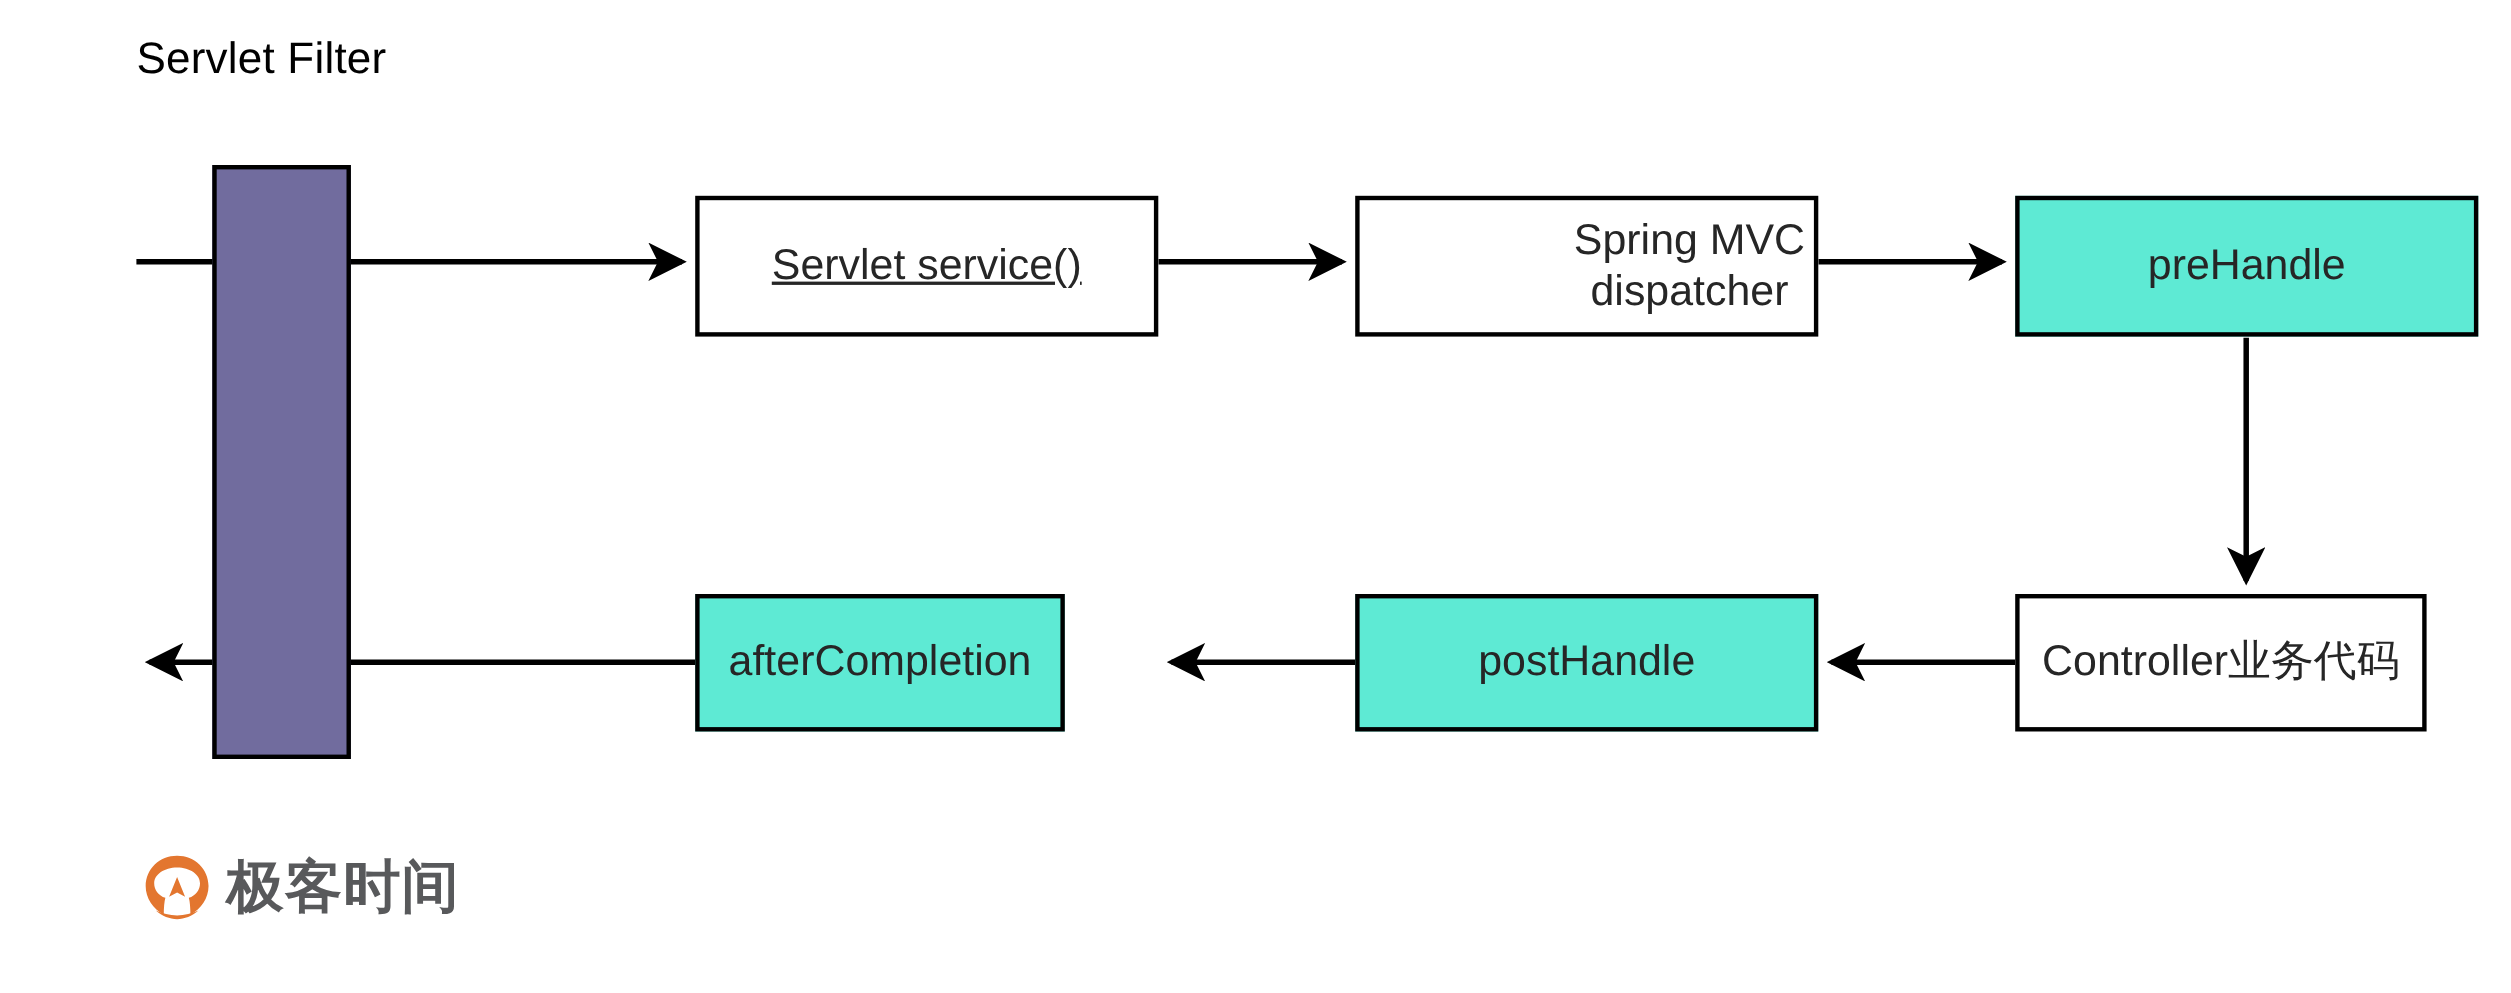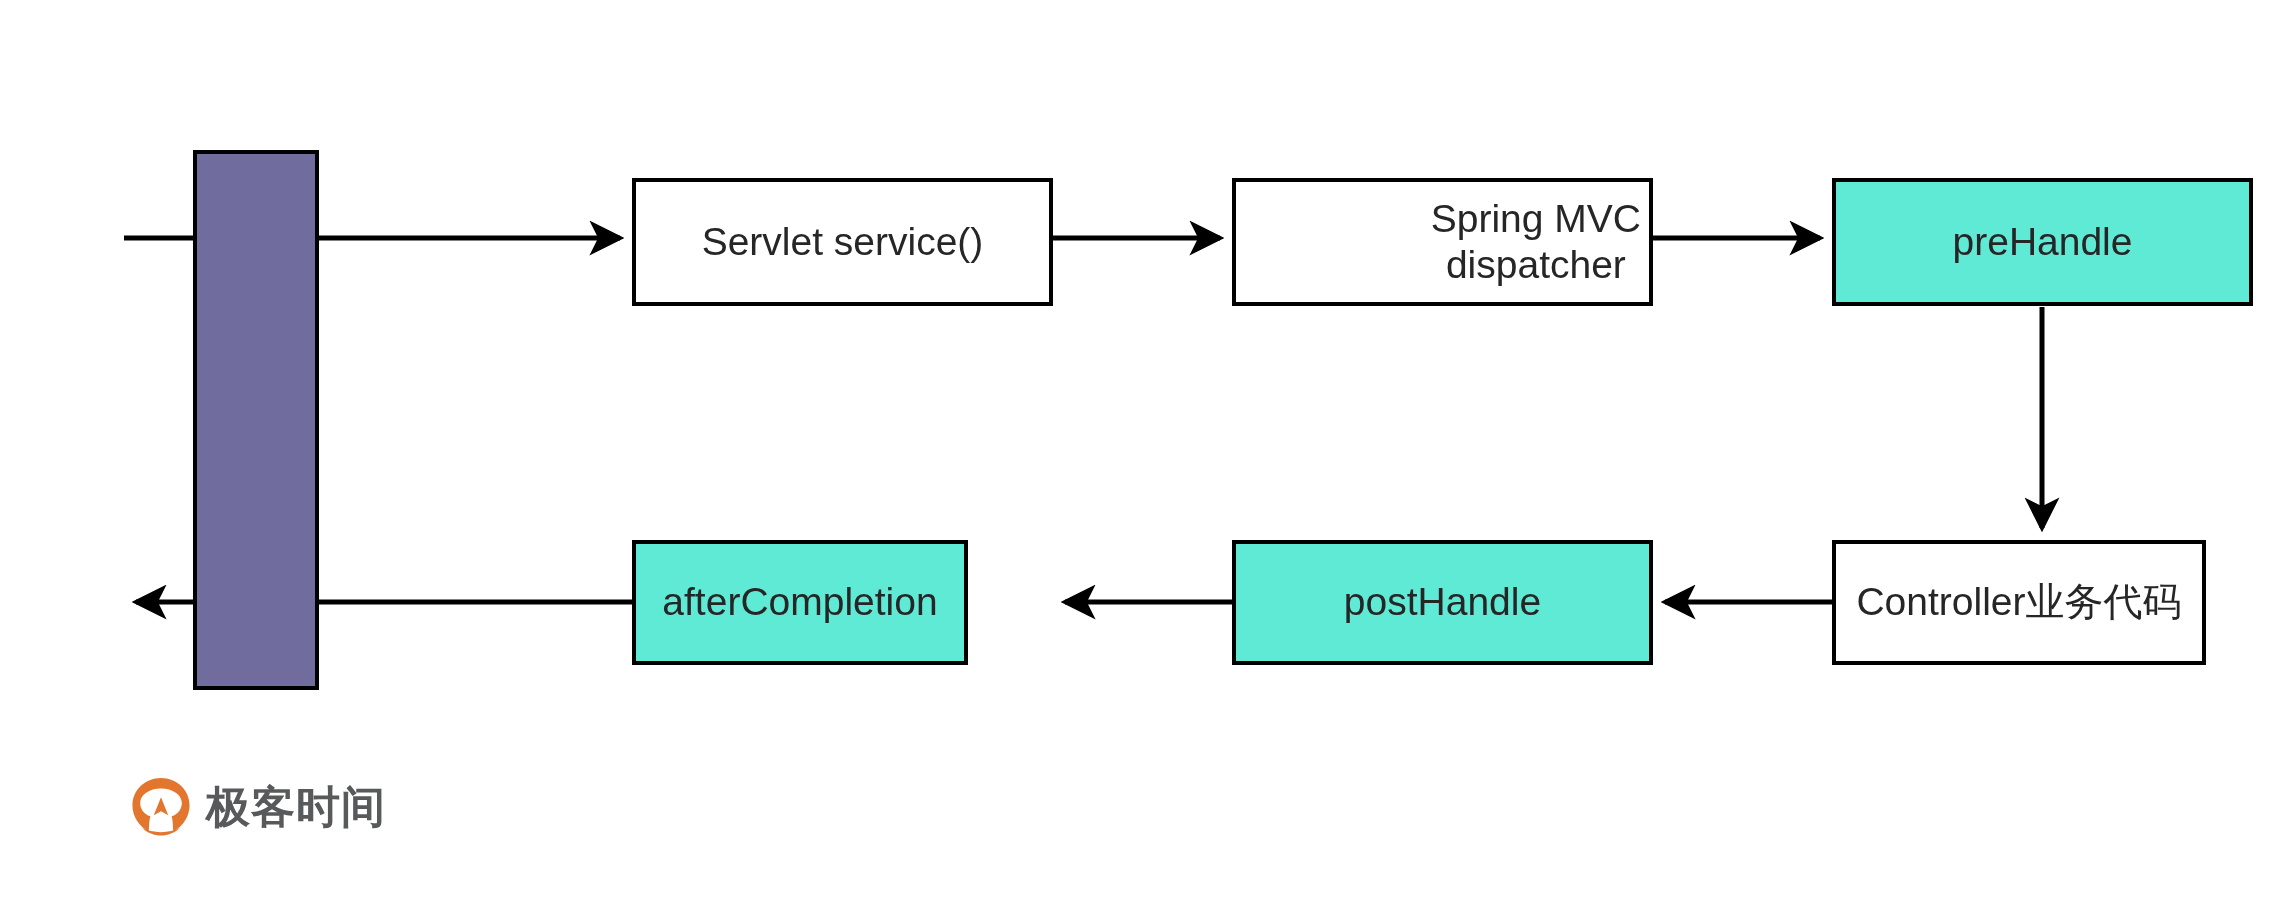"Servlet Filter" div.diagram-title { html: none -> <div>Servlet Filter</div> }
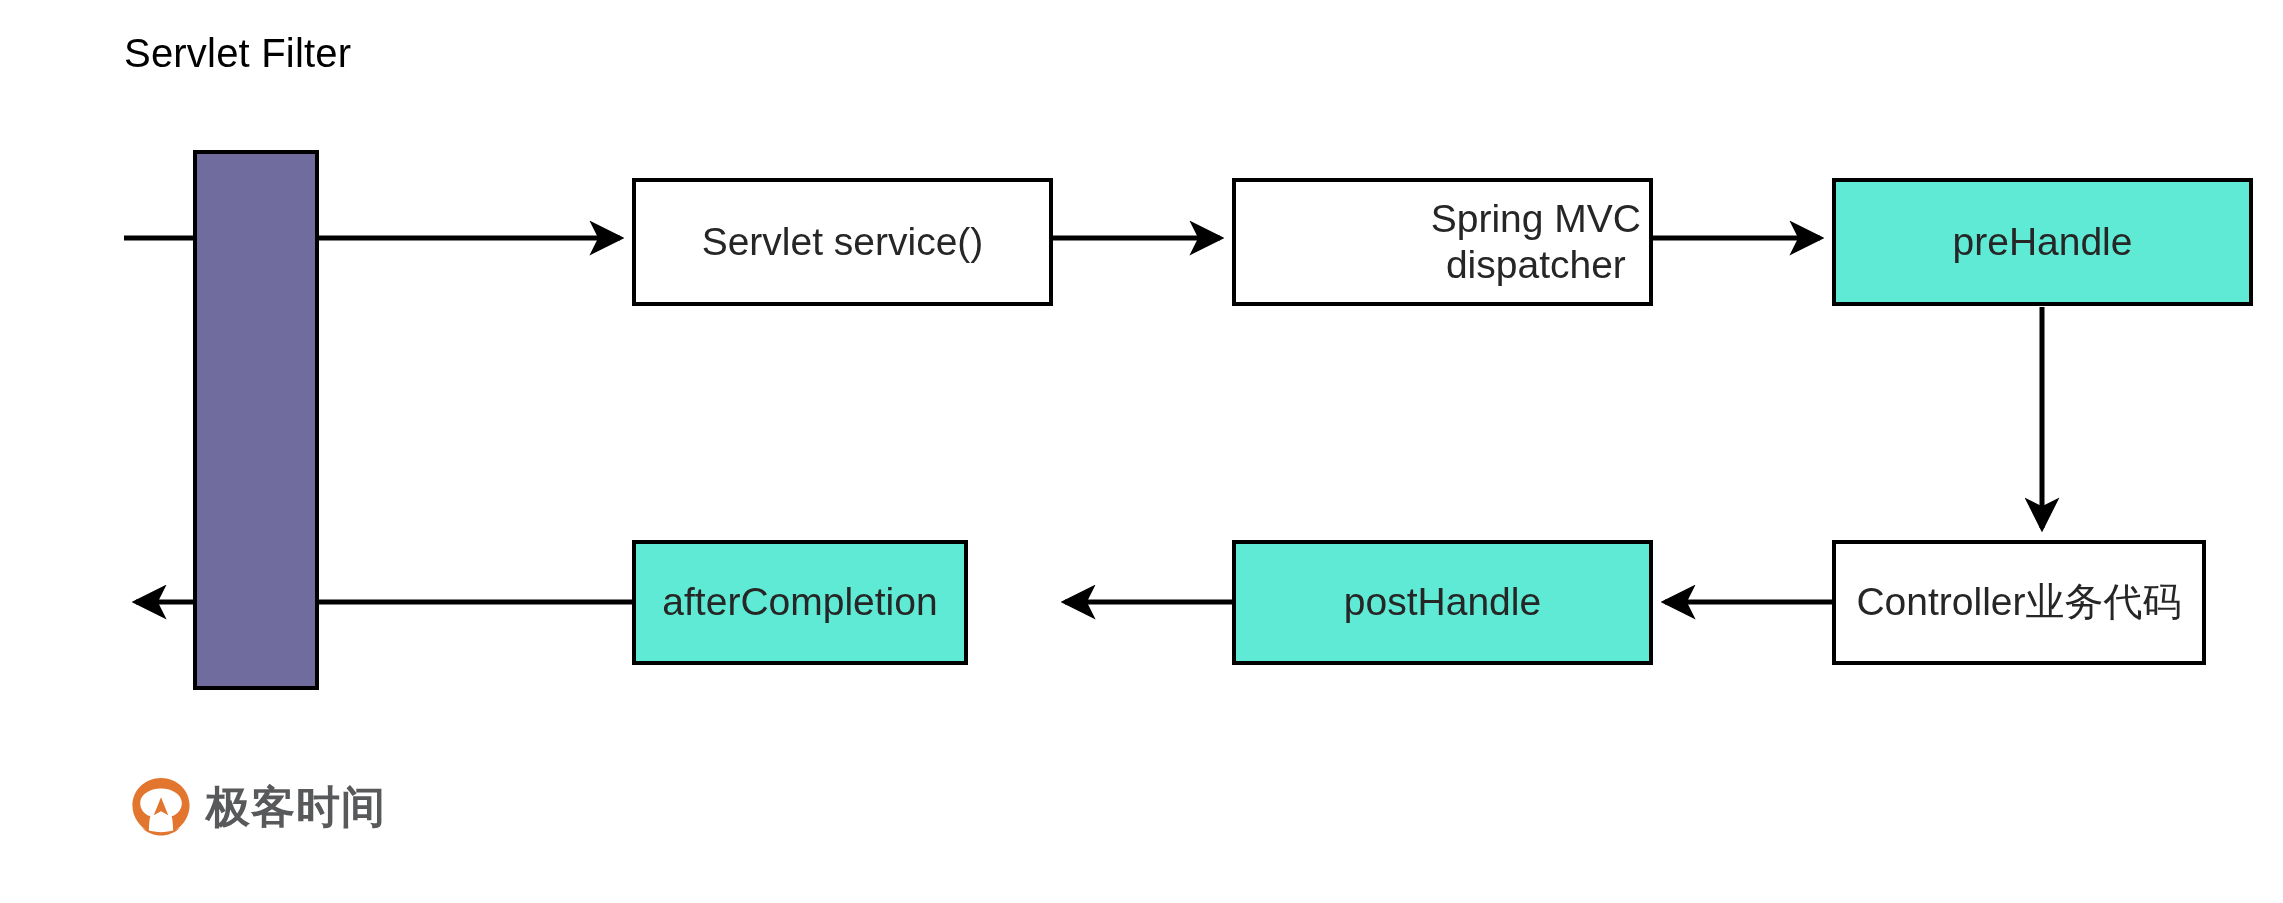"Servlet service()" div.node { text-decoration: none -> underline }
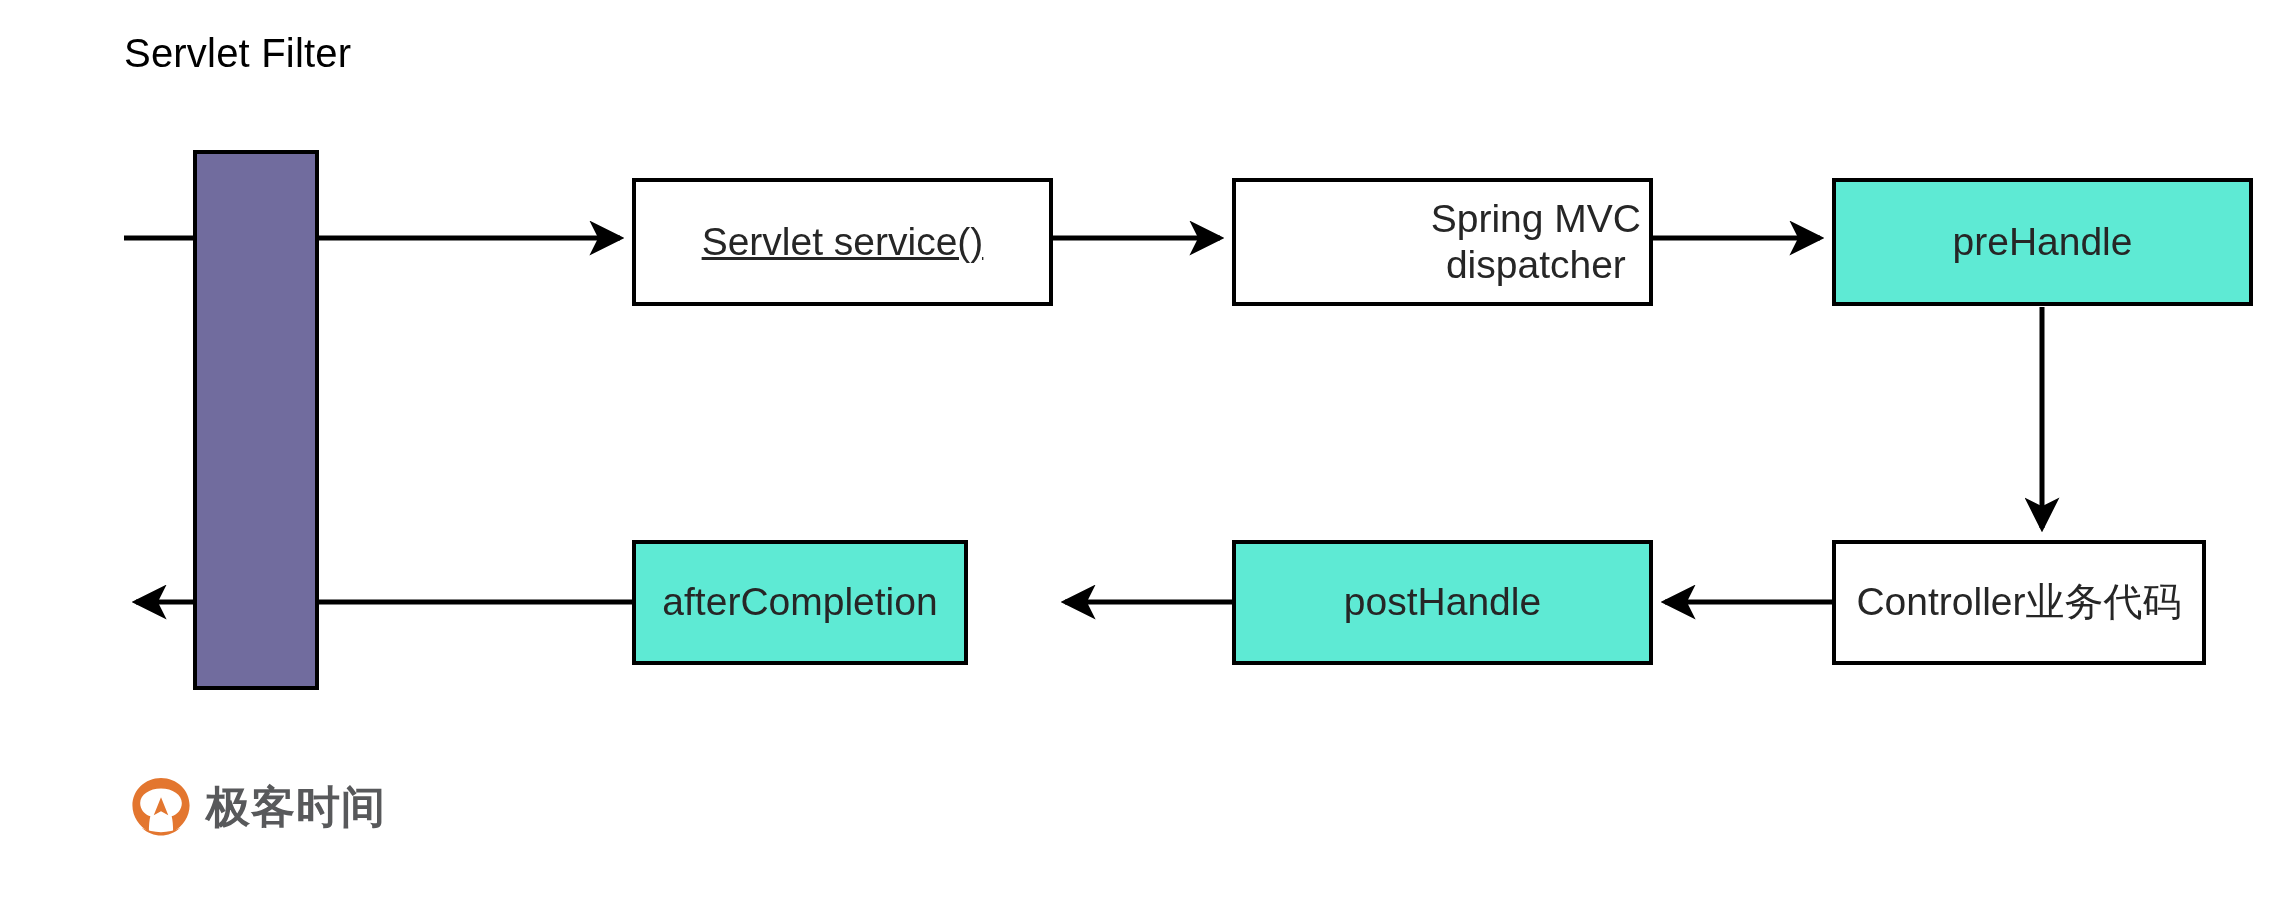"极客时间" .brand-text { font-size: 44px -> 52px }
